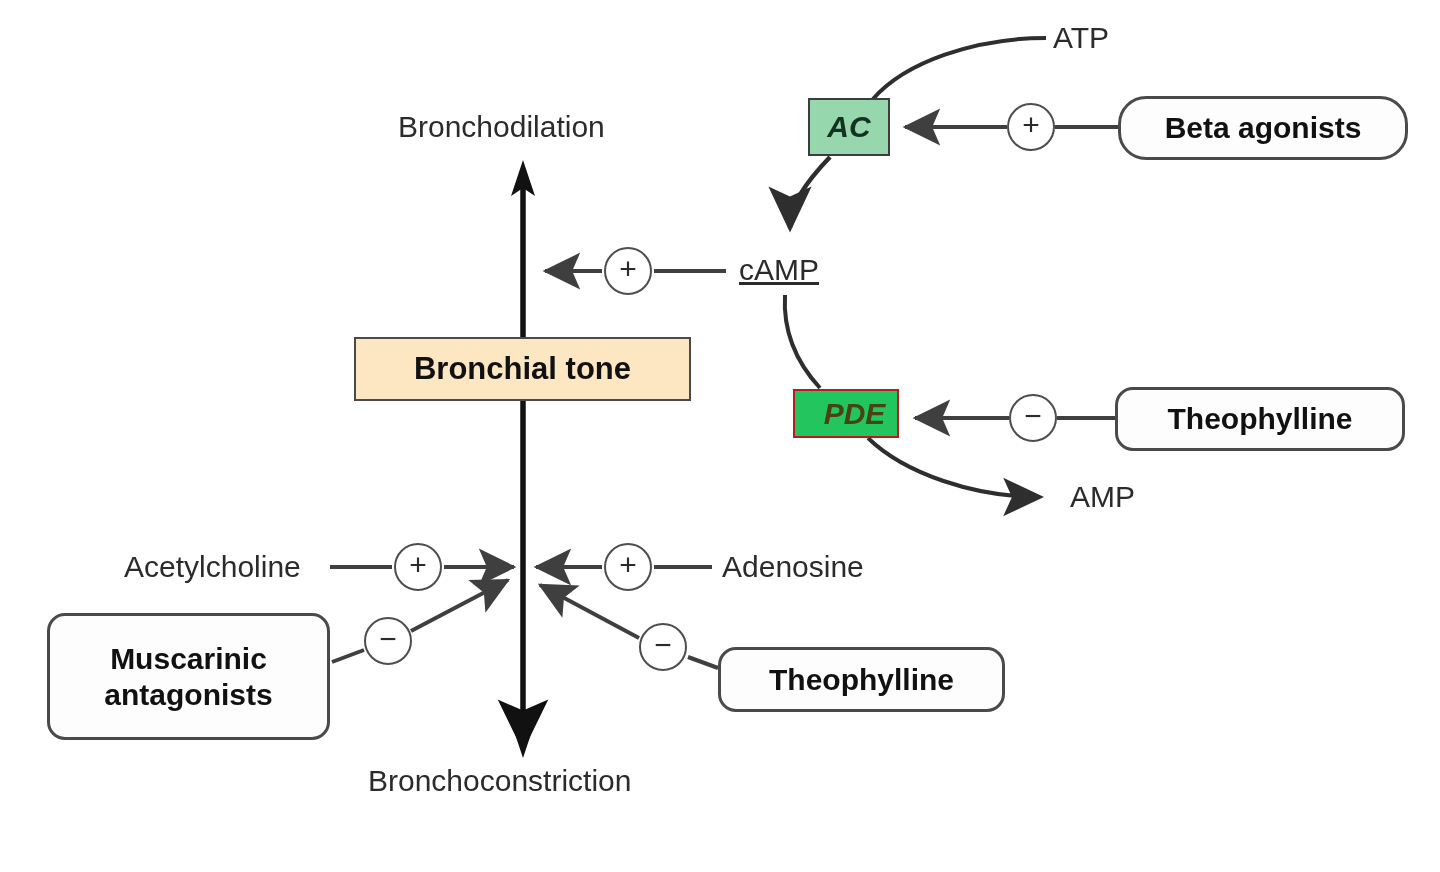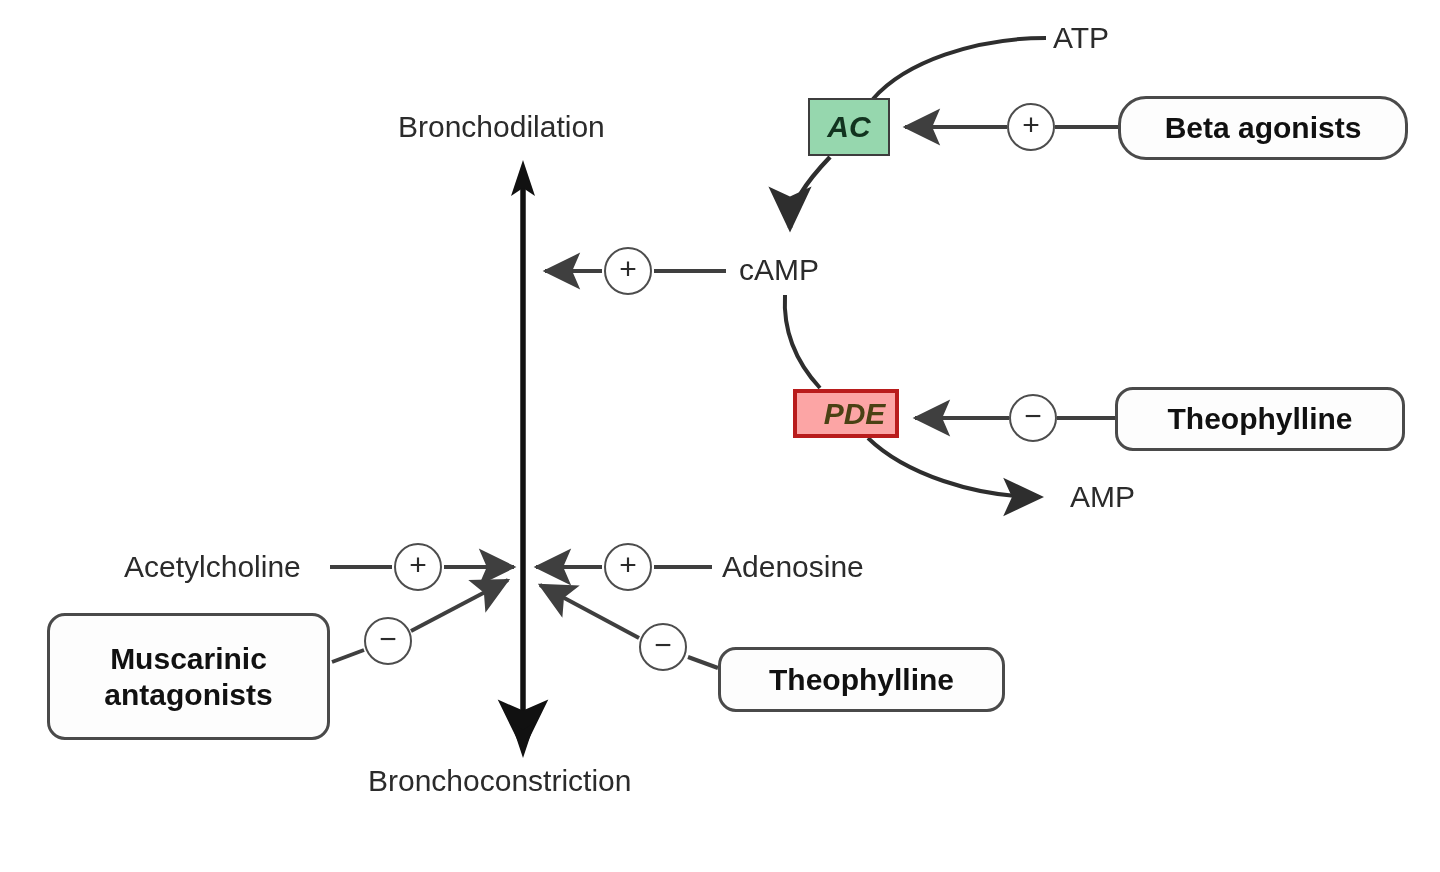"cAMP" div.lbl { text-decoration: none -> underline }
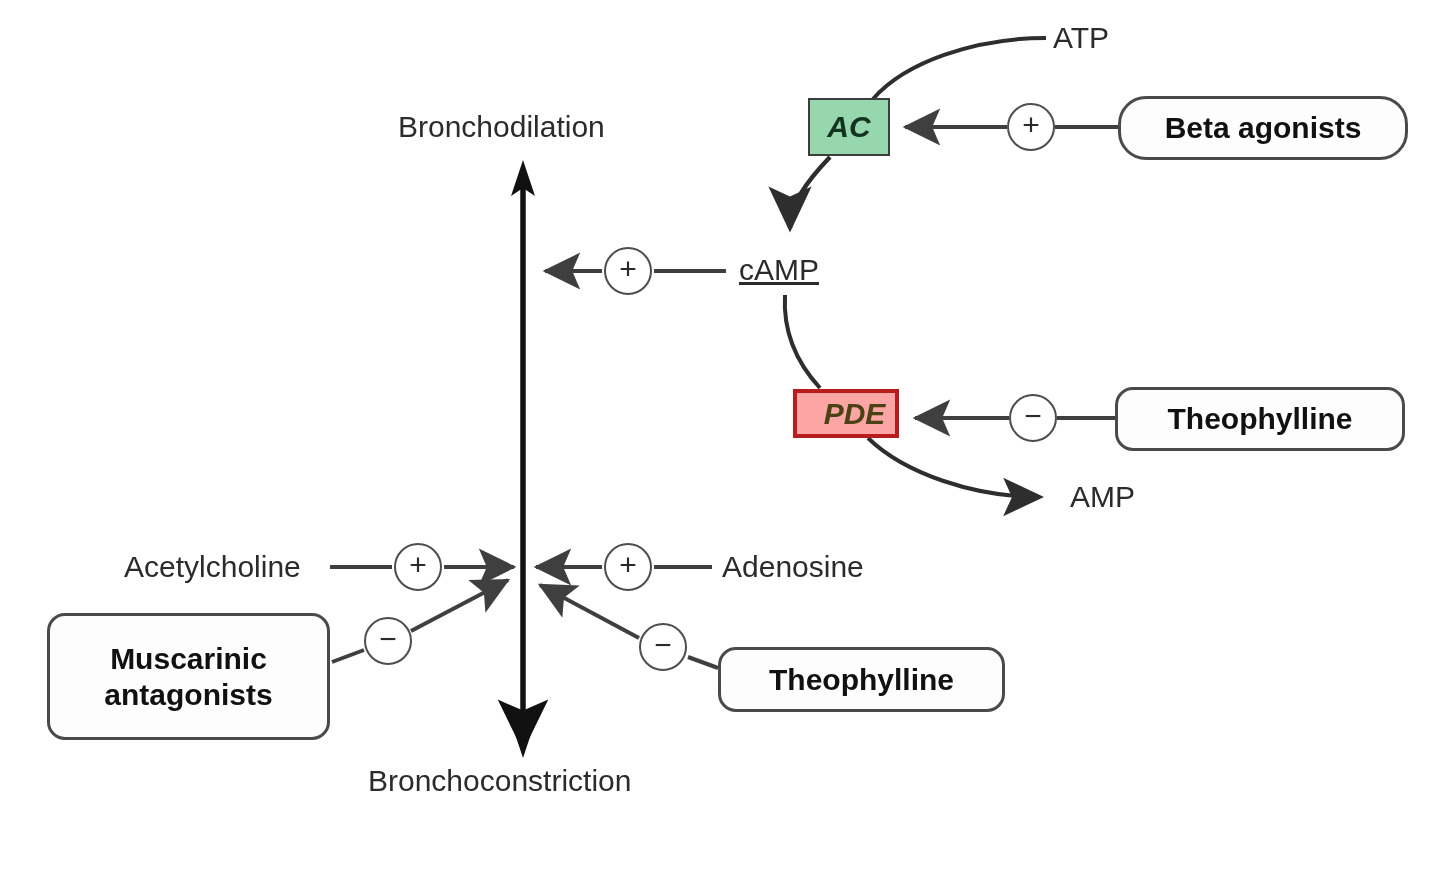"Bronchial tone" div { html: none -> <div>Bronchial tone</div> }
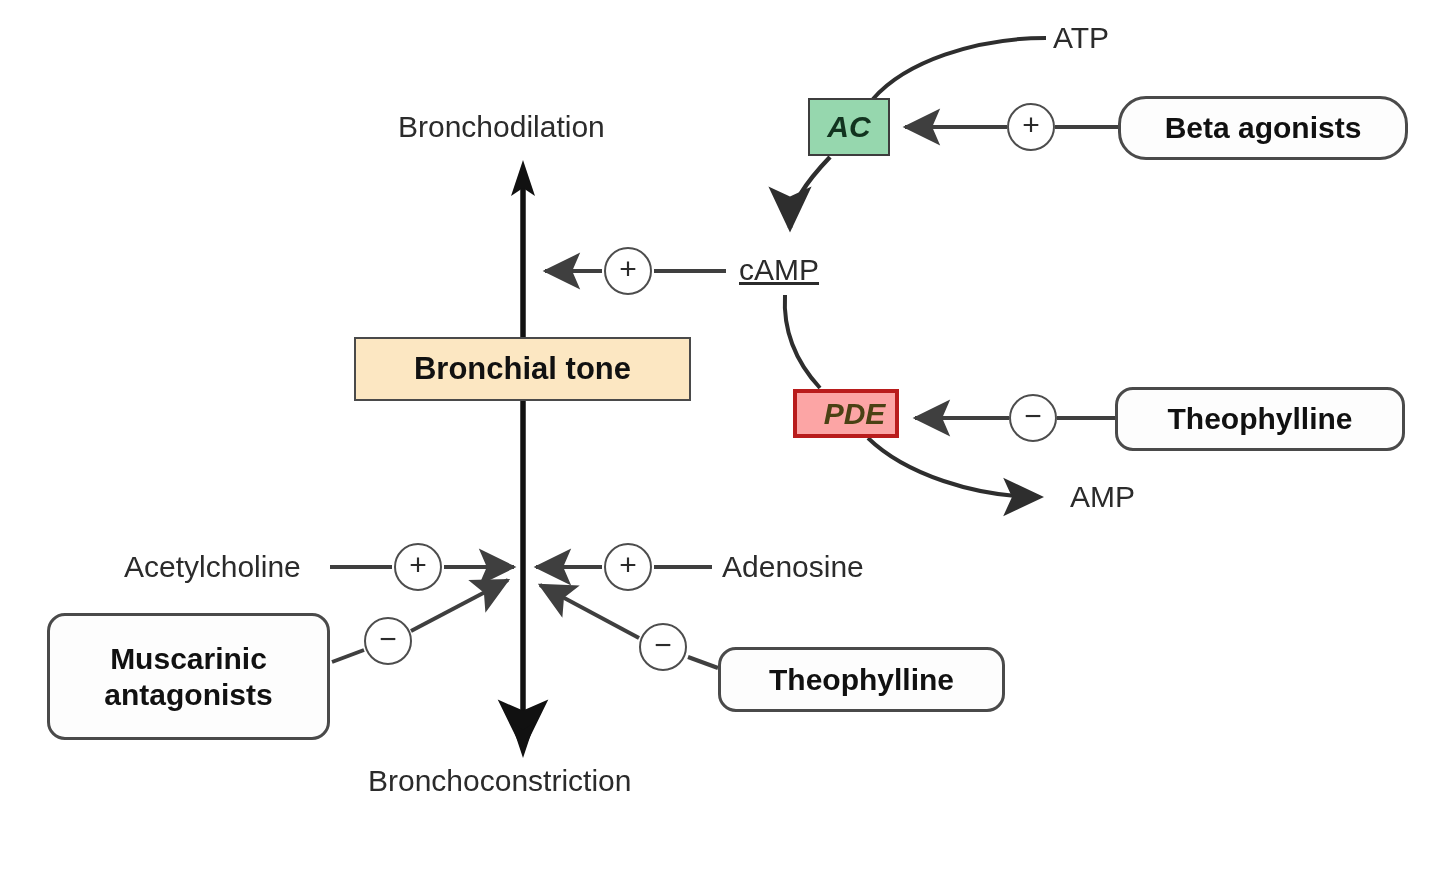"PDE" #enzyme-pde { background: #fca5a5 -> #22c55e; border: 4px solid #b91c1c -> 2px solid #b91c1c }
